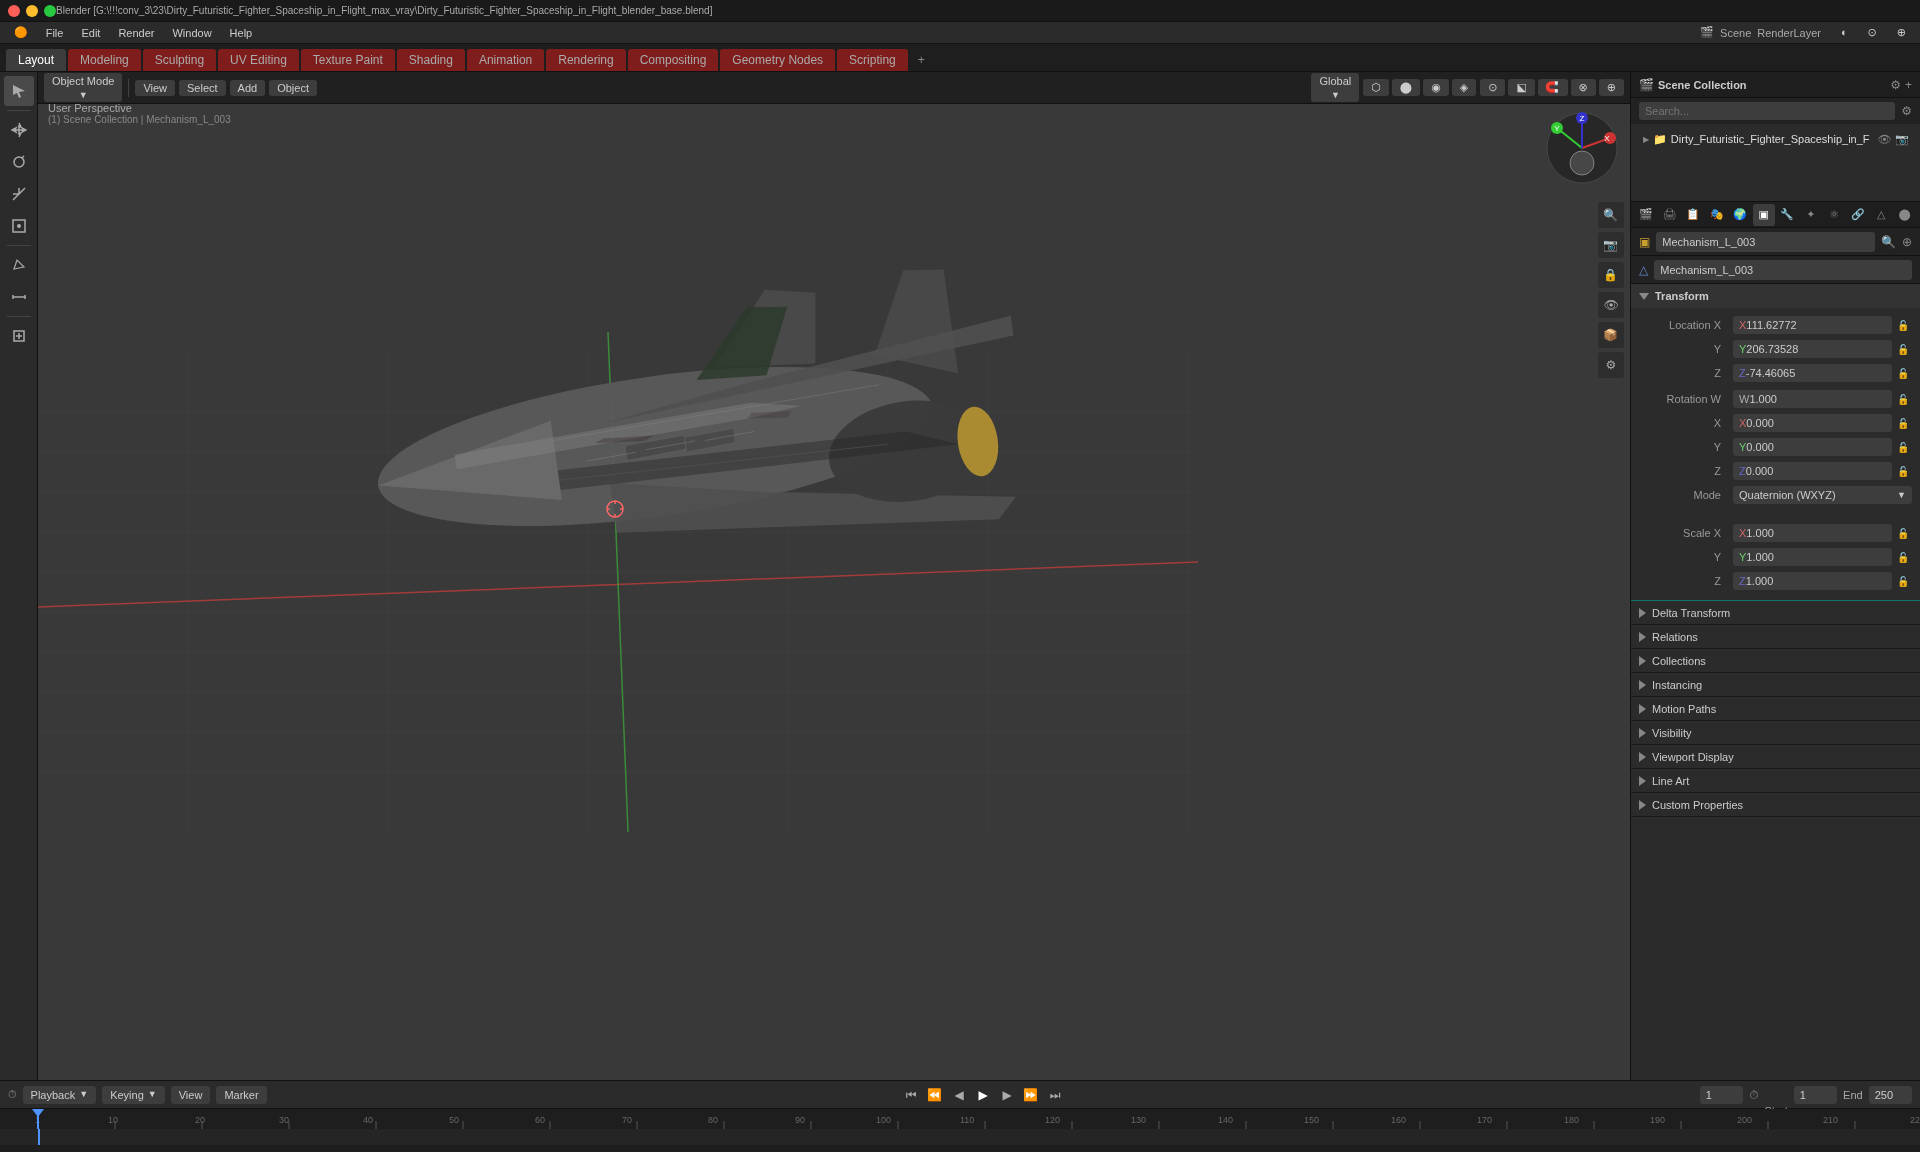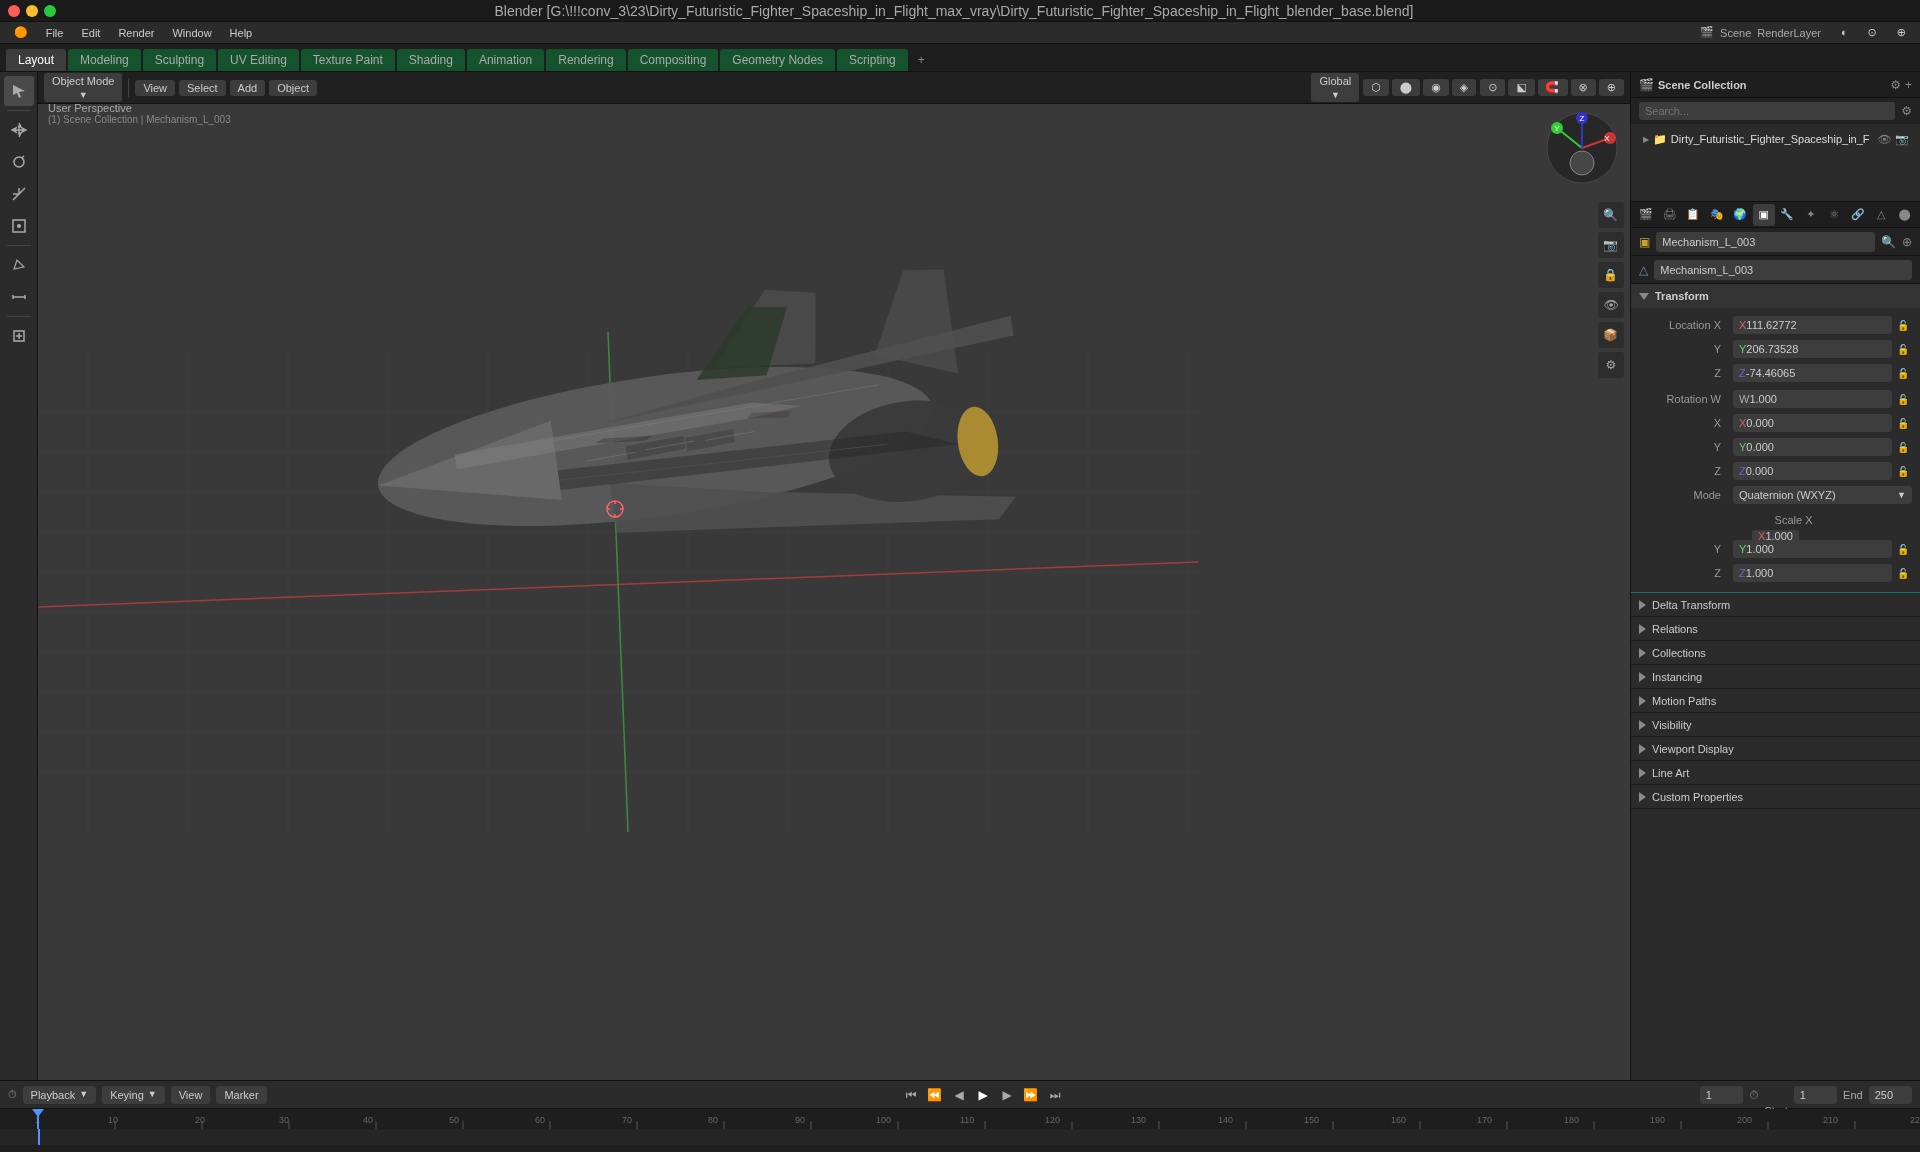"Blender" #titlebar-title { font-size: 14px -> 10px; text-align: center -> left }
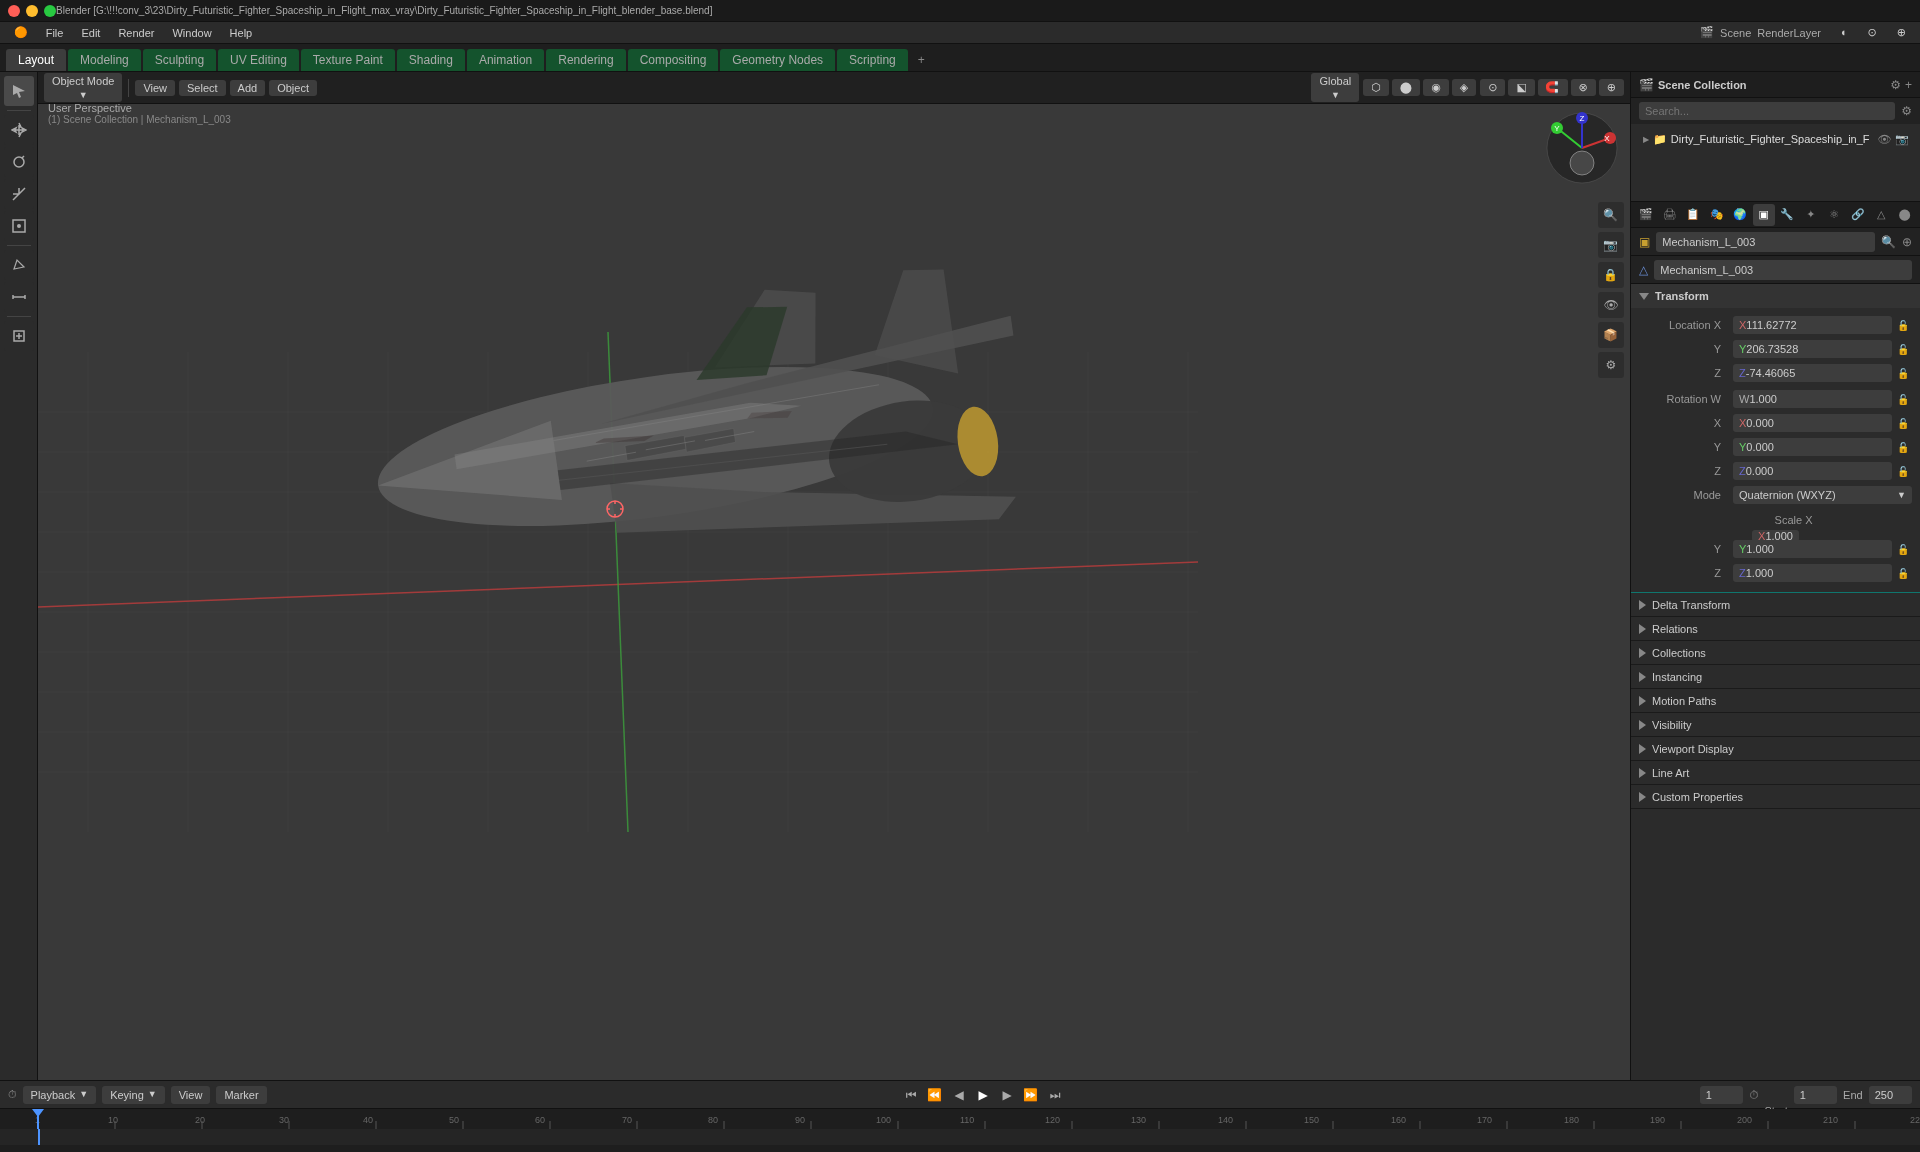"Modeling" .workspace-tab { background: #14532d -> #7f1d1d }
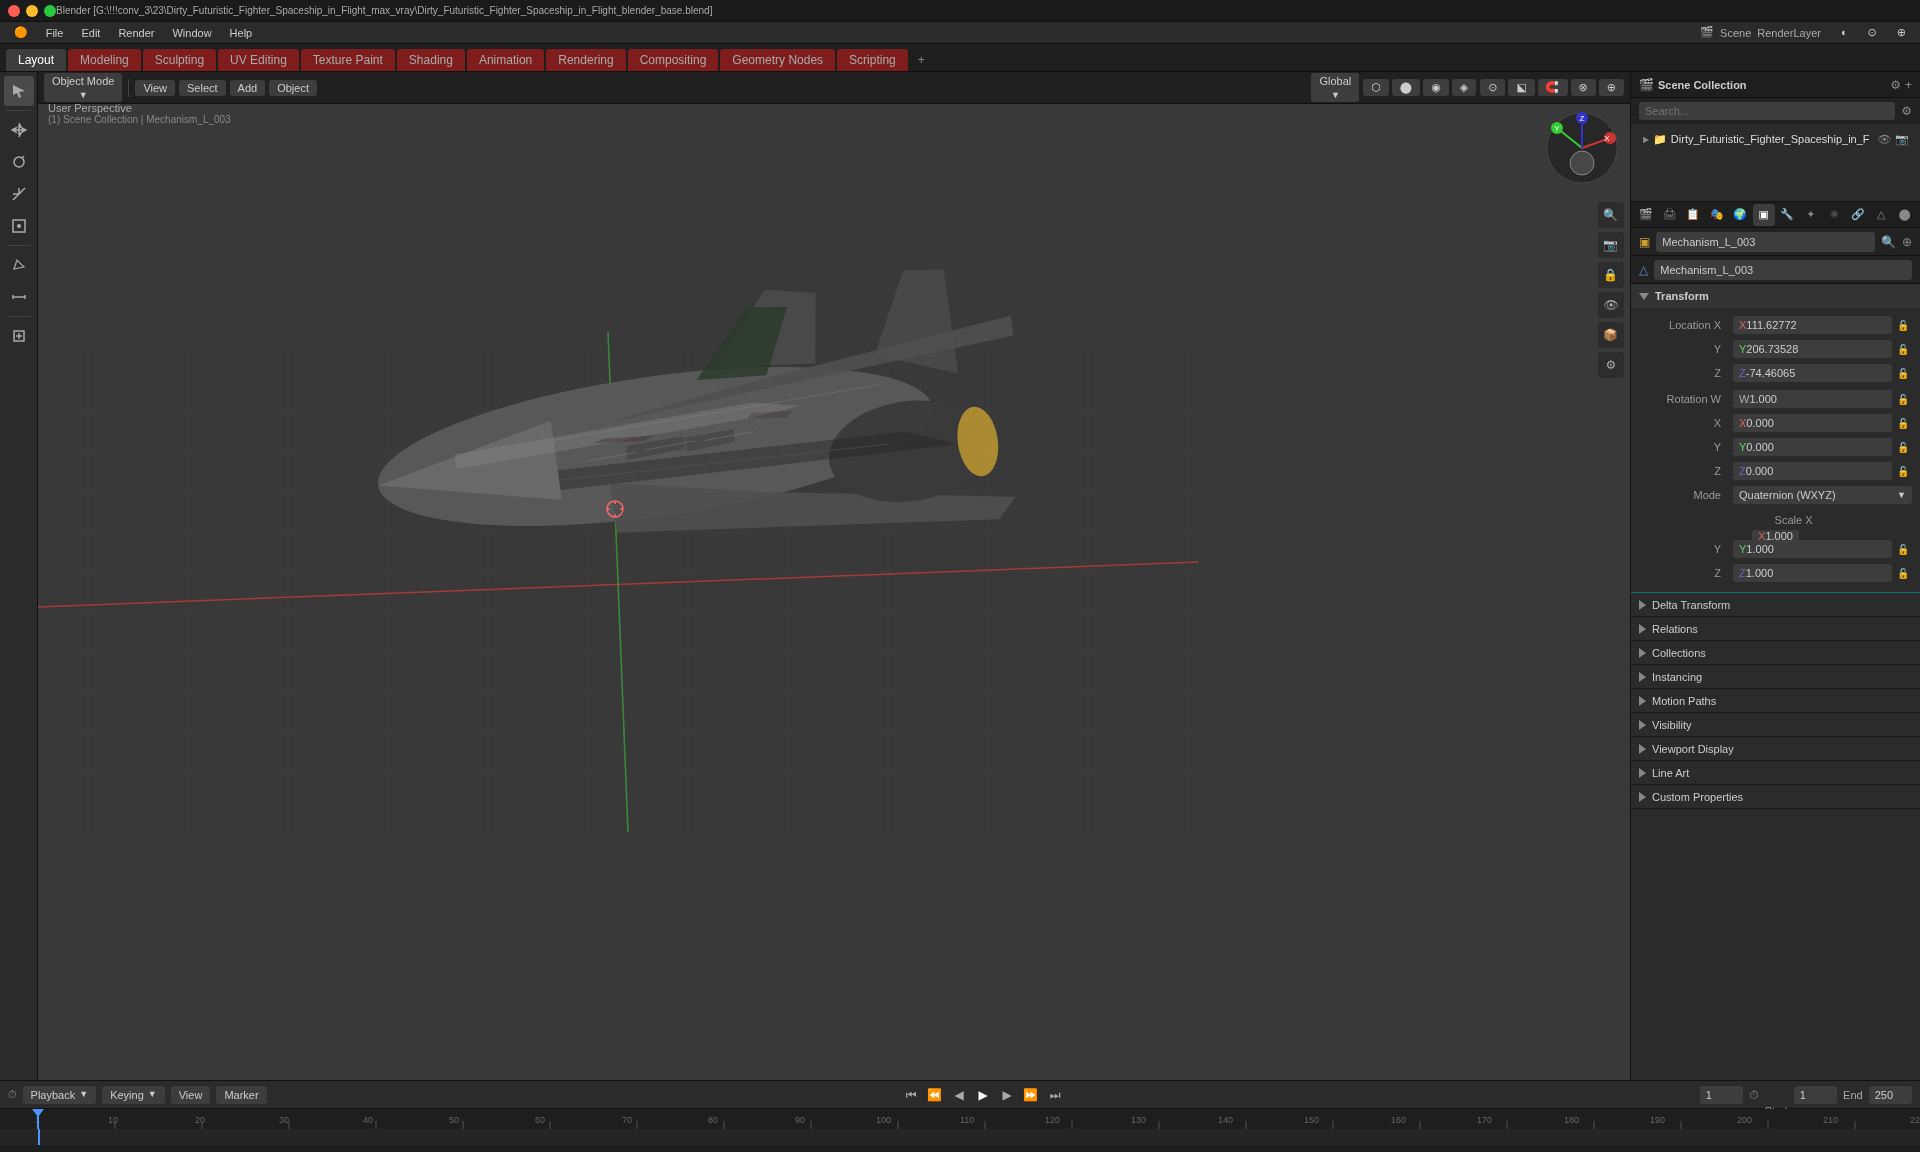"Scale X" div.prop-row { flex-direction: column -> none; margin-top: 8px -> 16px }
